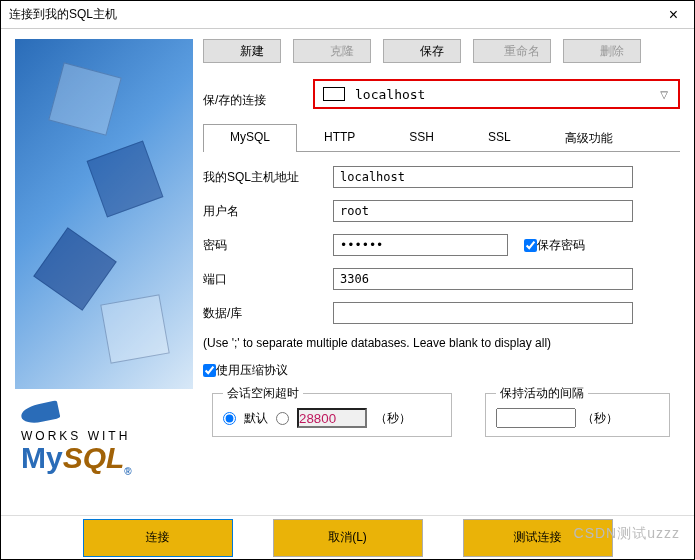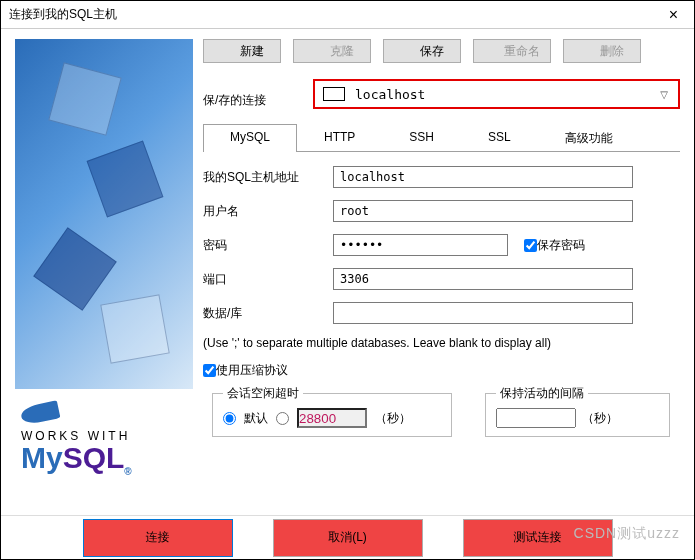"SQL" .mysql-text .sql { color: #4c1d95 -> #a16207; font-style: none -> italic }
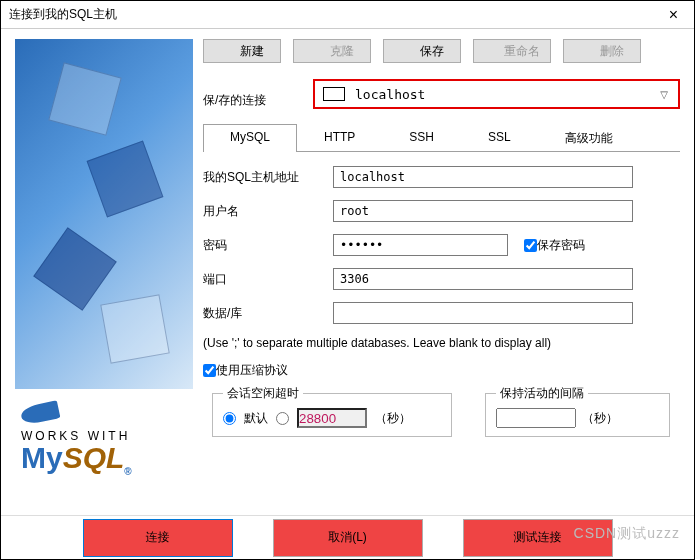"连接" .footer button { background: #ef4444 -> #eab308 }
